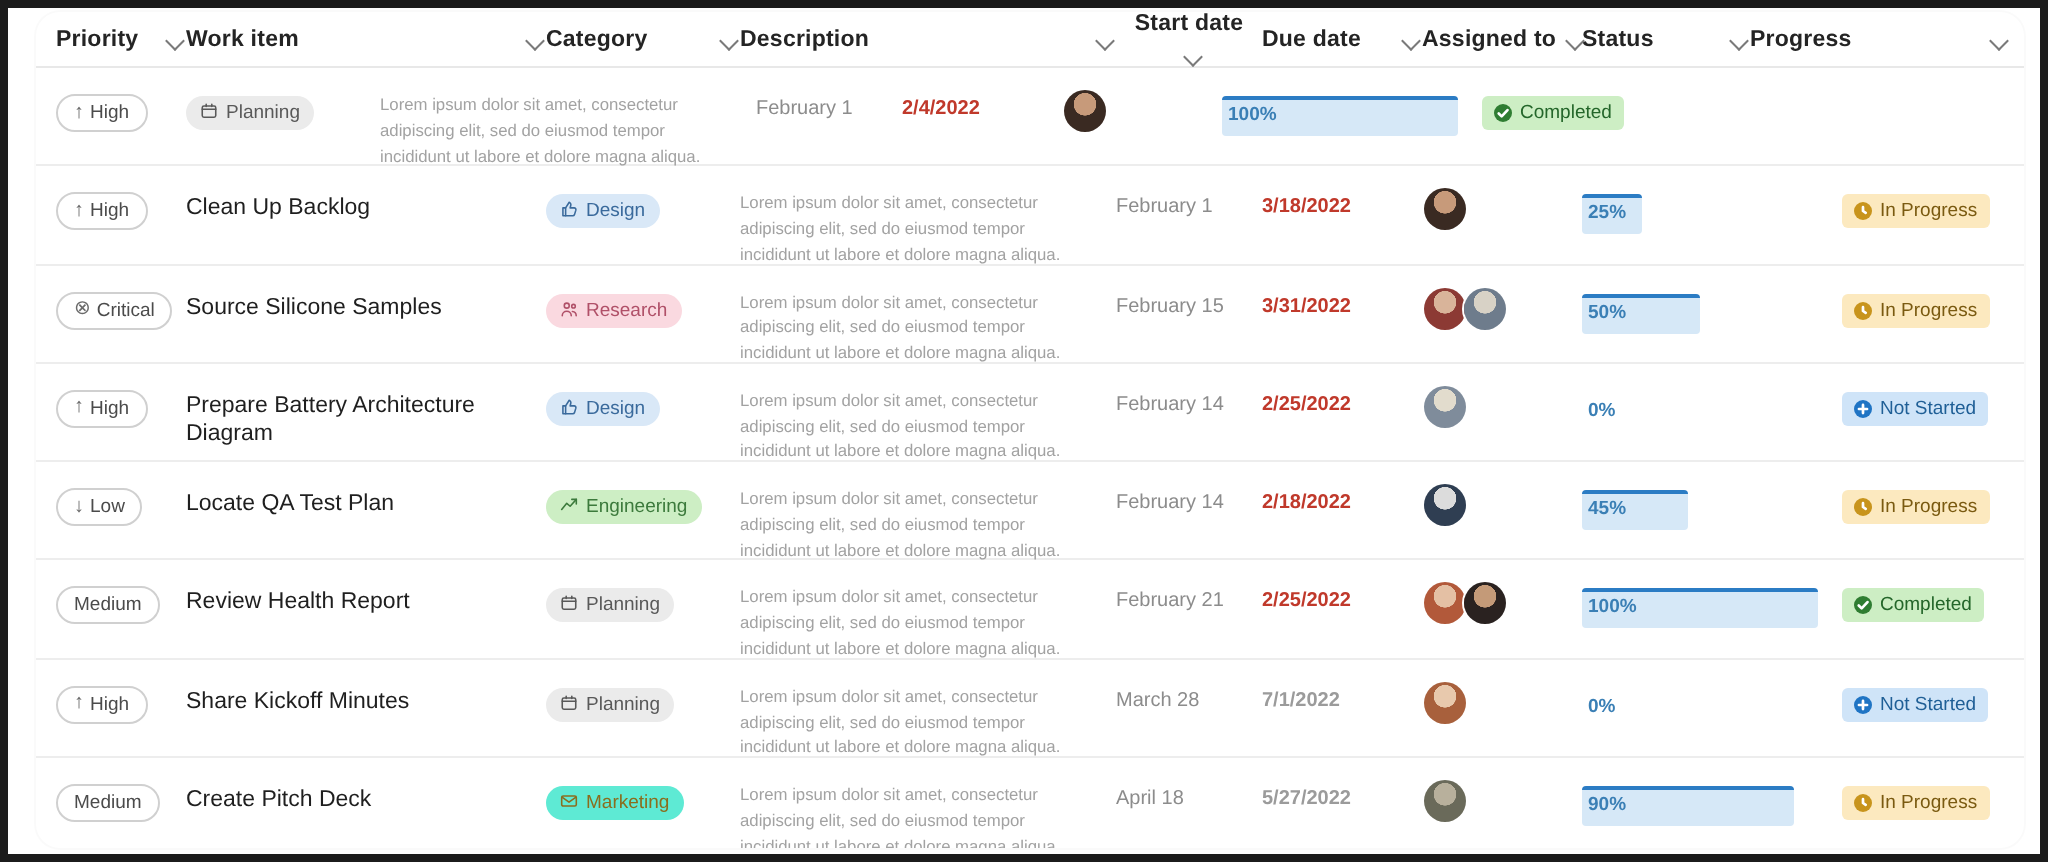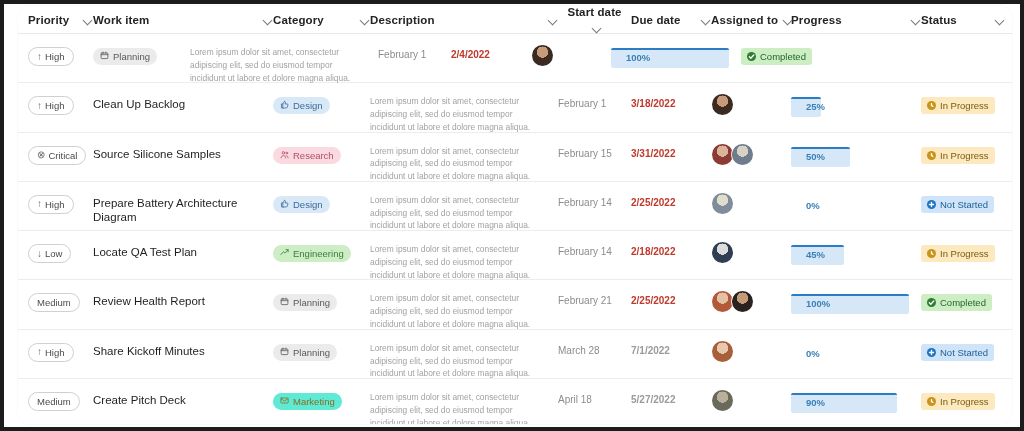"Progress" div.c { order: before "Status" -> after "Status" }
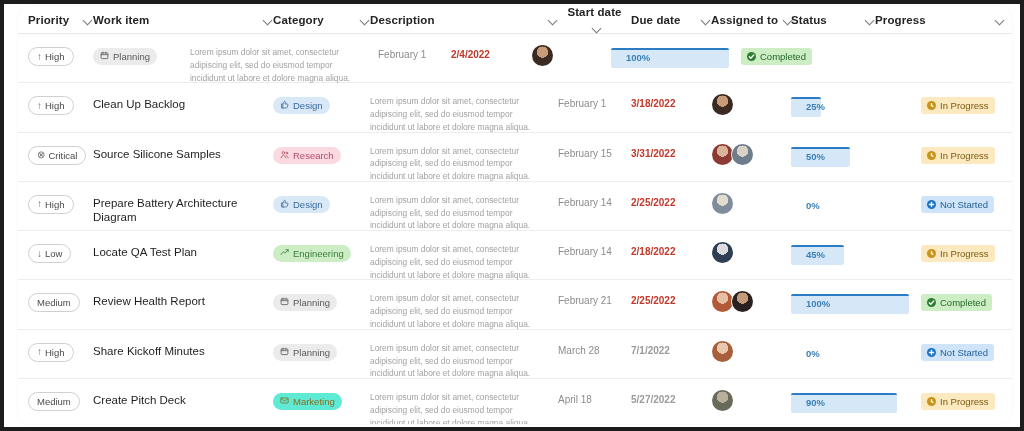"100%" .prog-txt { left: 15px -> 3px }
